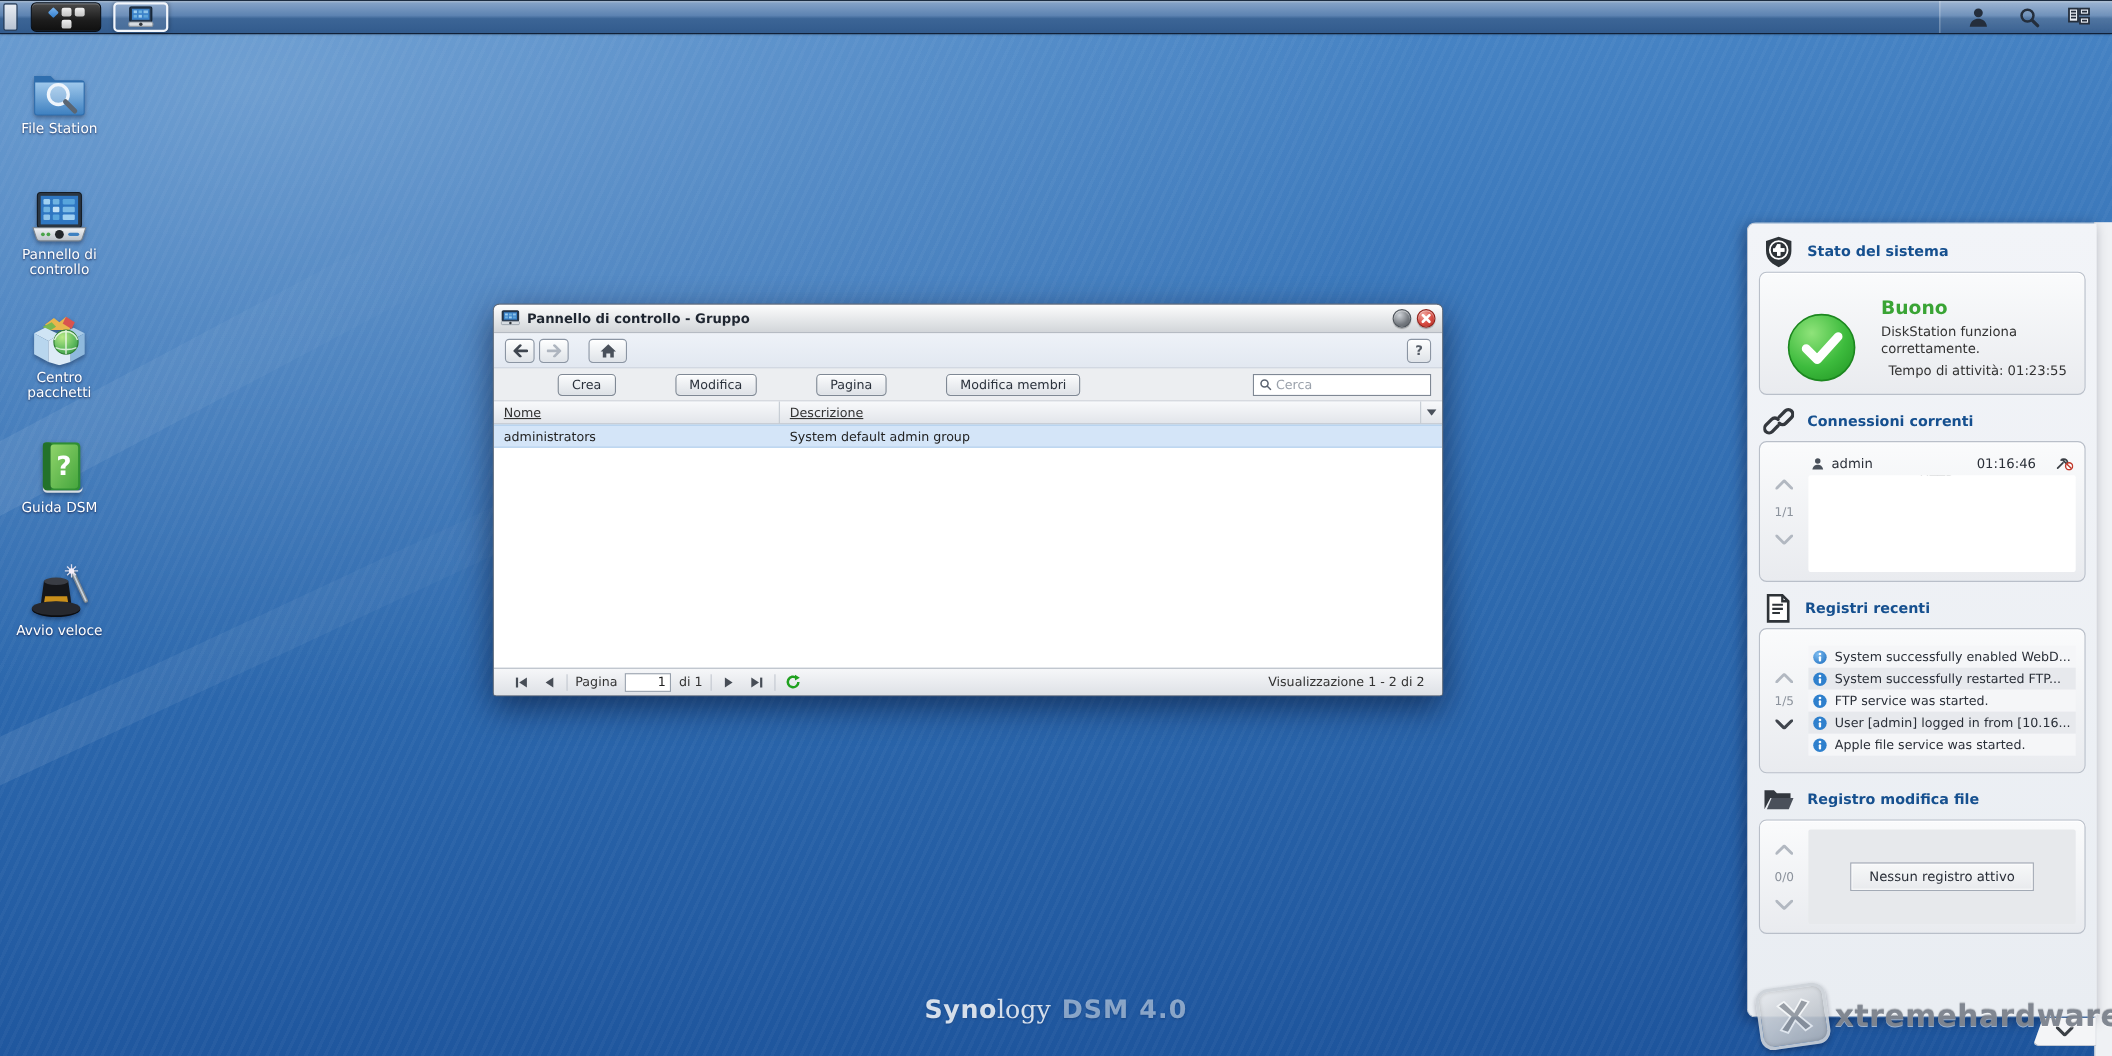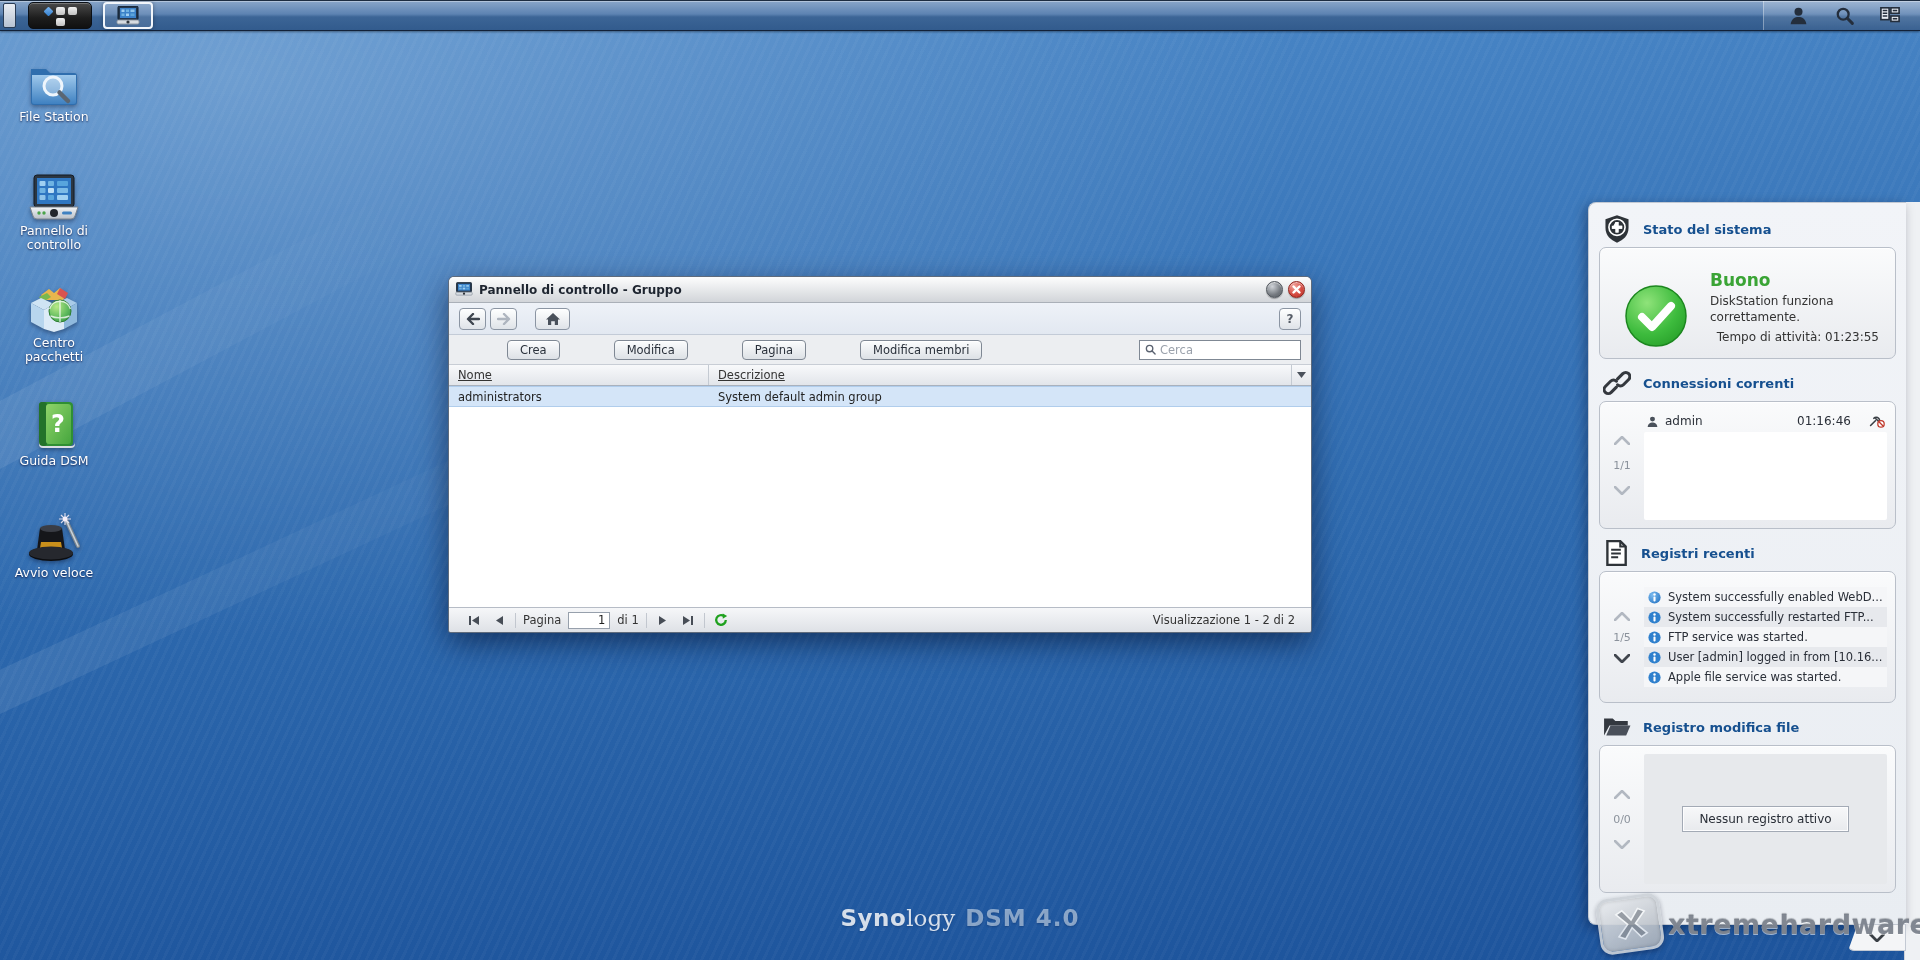"0/0" .card-file { height: 148px -> 104px }
